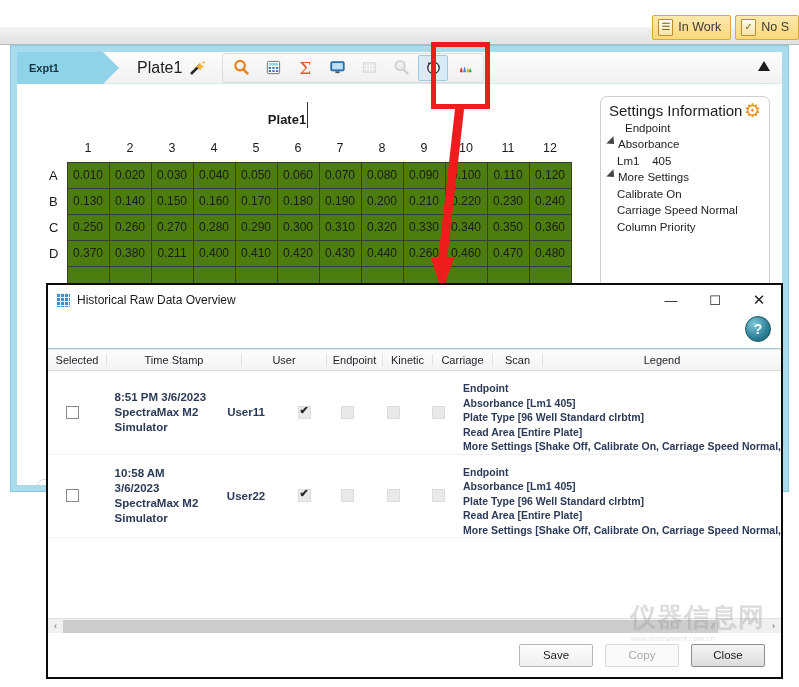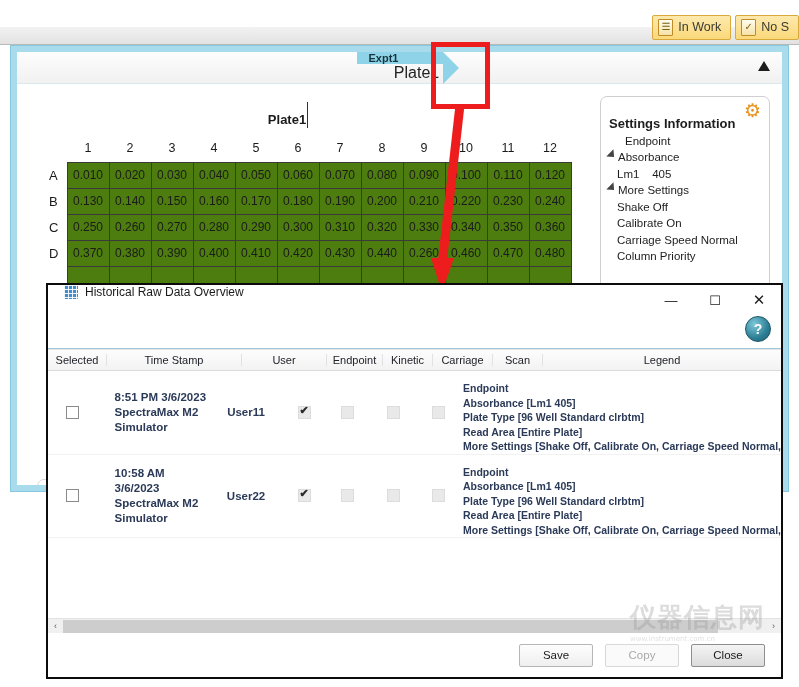"Expt1" .plate-toolbar { flex-direction: column -> none }
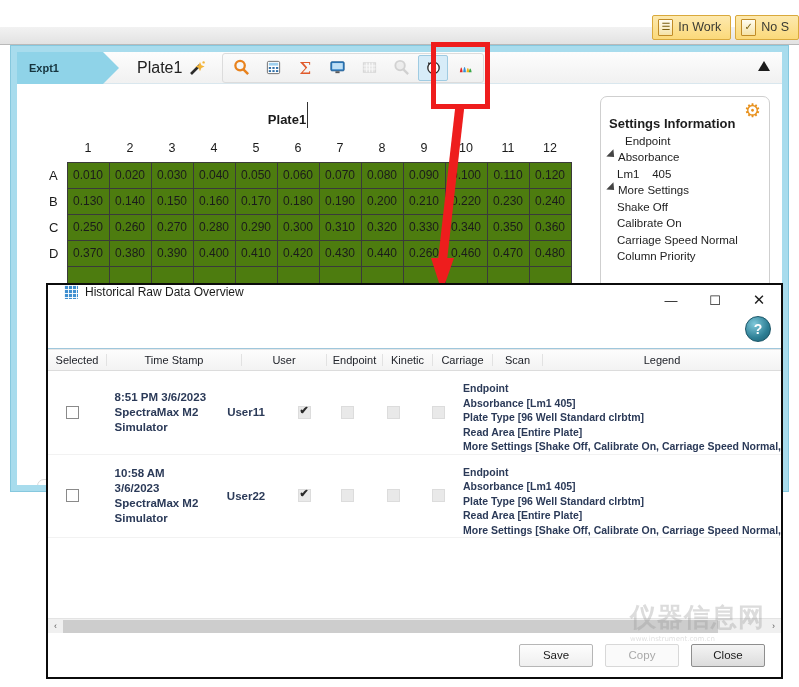"Settings Information" .settings-panel .st-title { font-size: 13px -> 15px; font-weight: 700 -> 400; margin-top: 13px -> none }
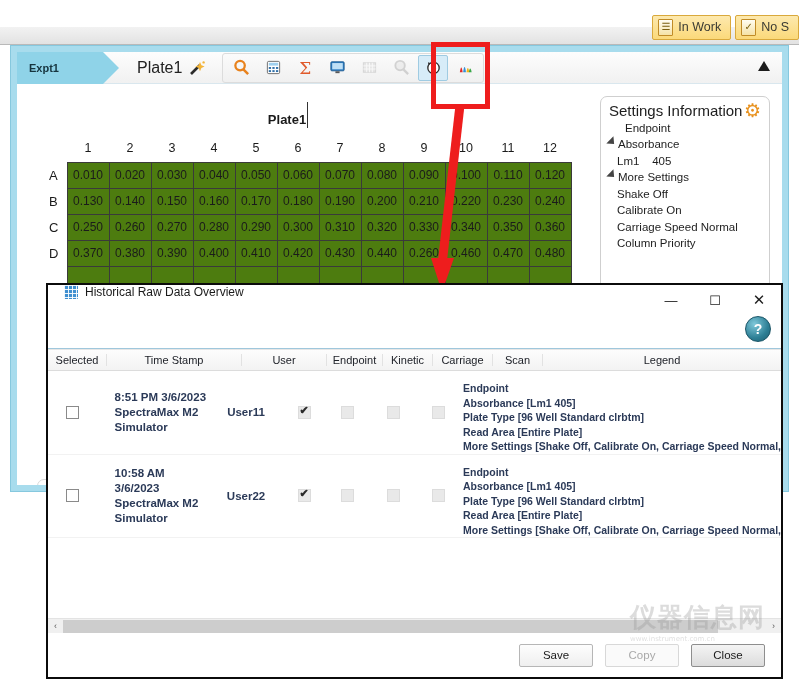"Shake Off" div.indent2 { html: <div>Shake Off</div> -> none }
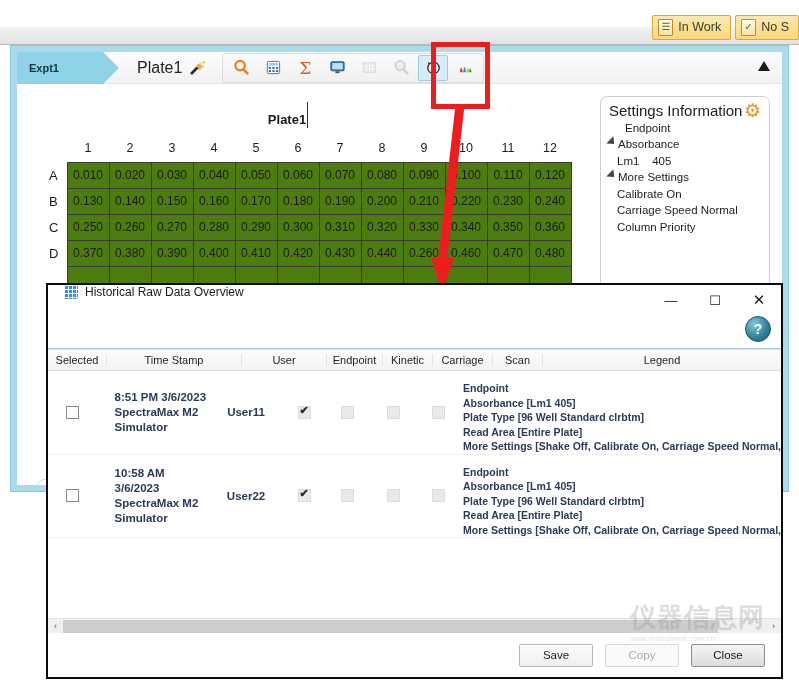"0.390" td.well { text: 0.390 -> 0.211 }
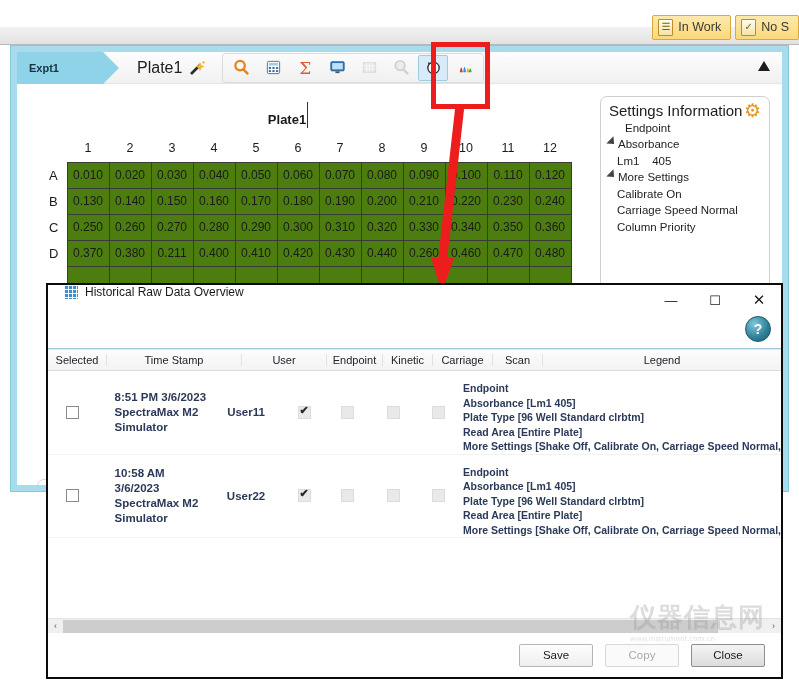"Historical Raw Data Overview" .dlg-titlebar { align-items: flex-start -> center; padding-left: 16px -> 8px }
